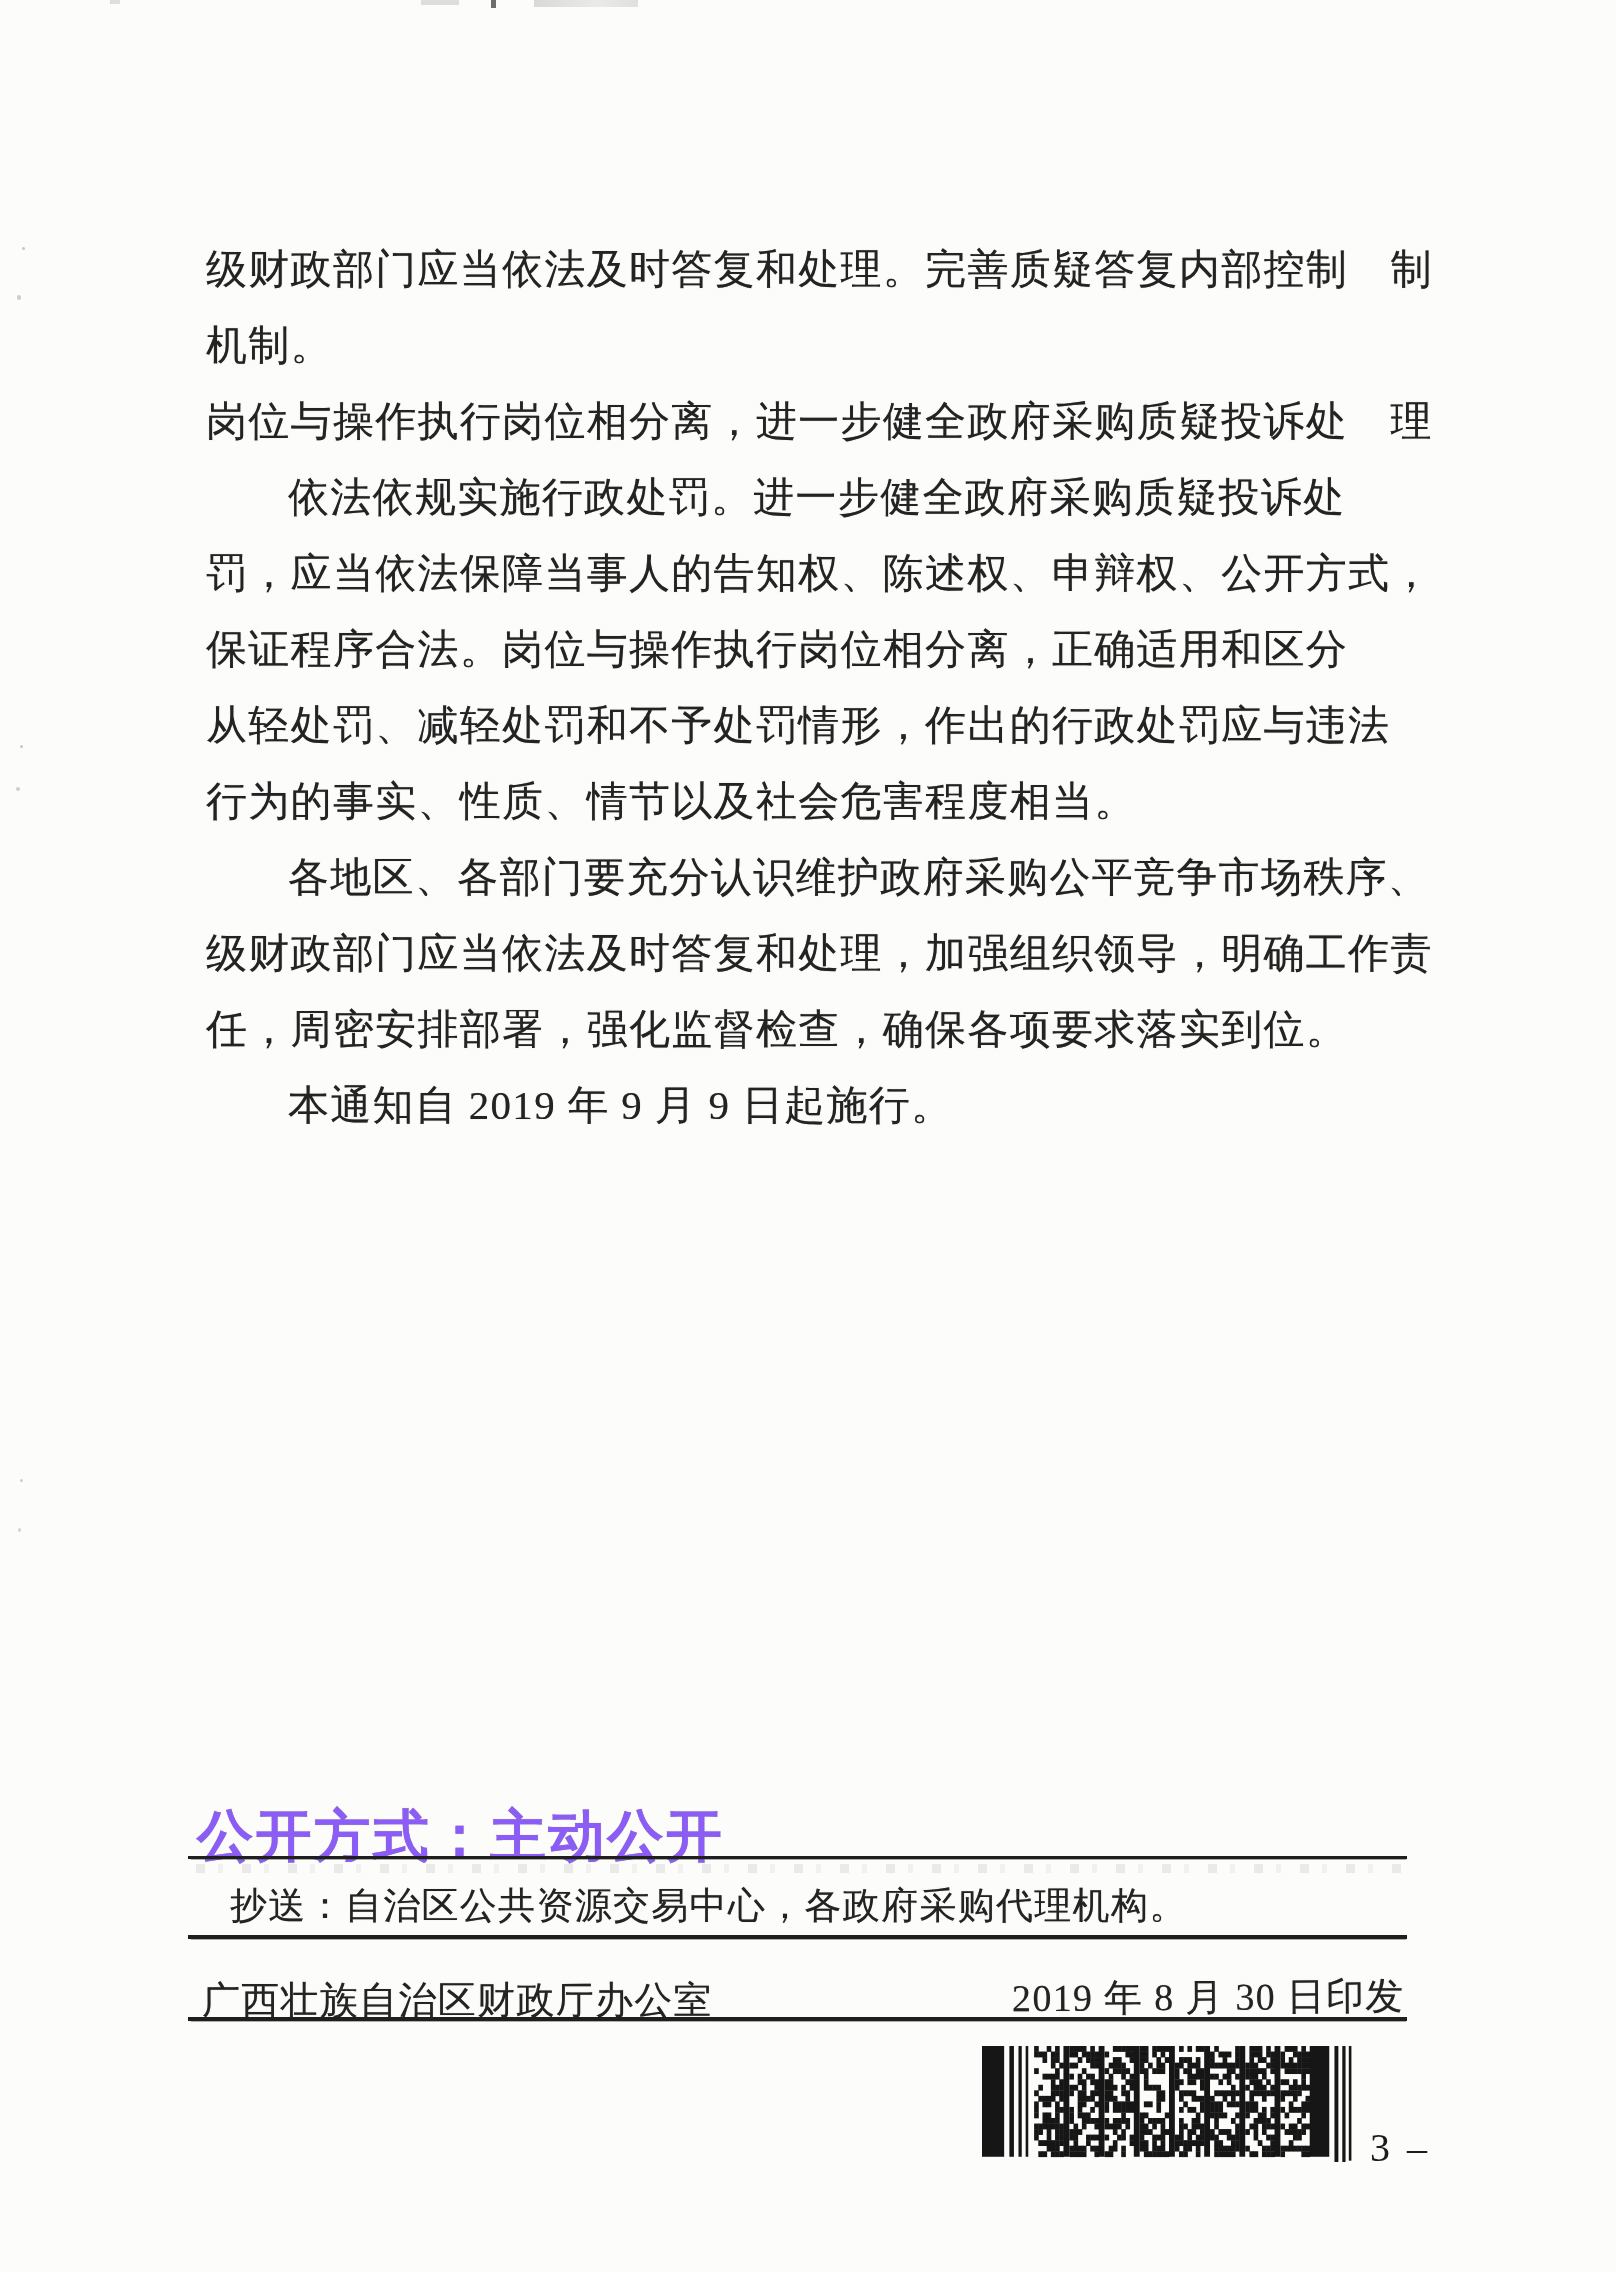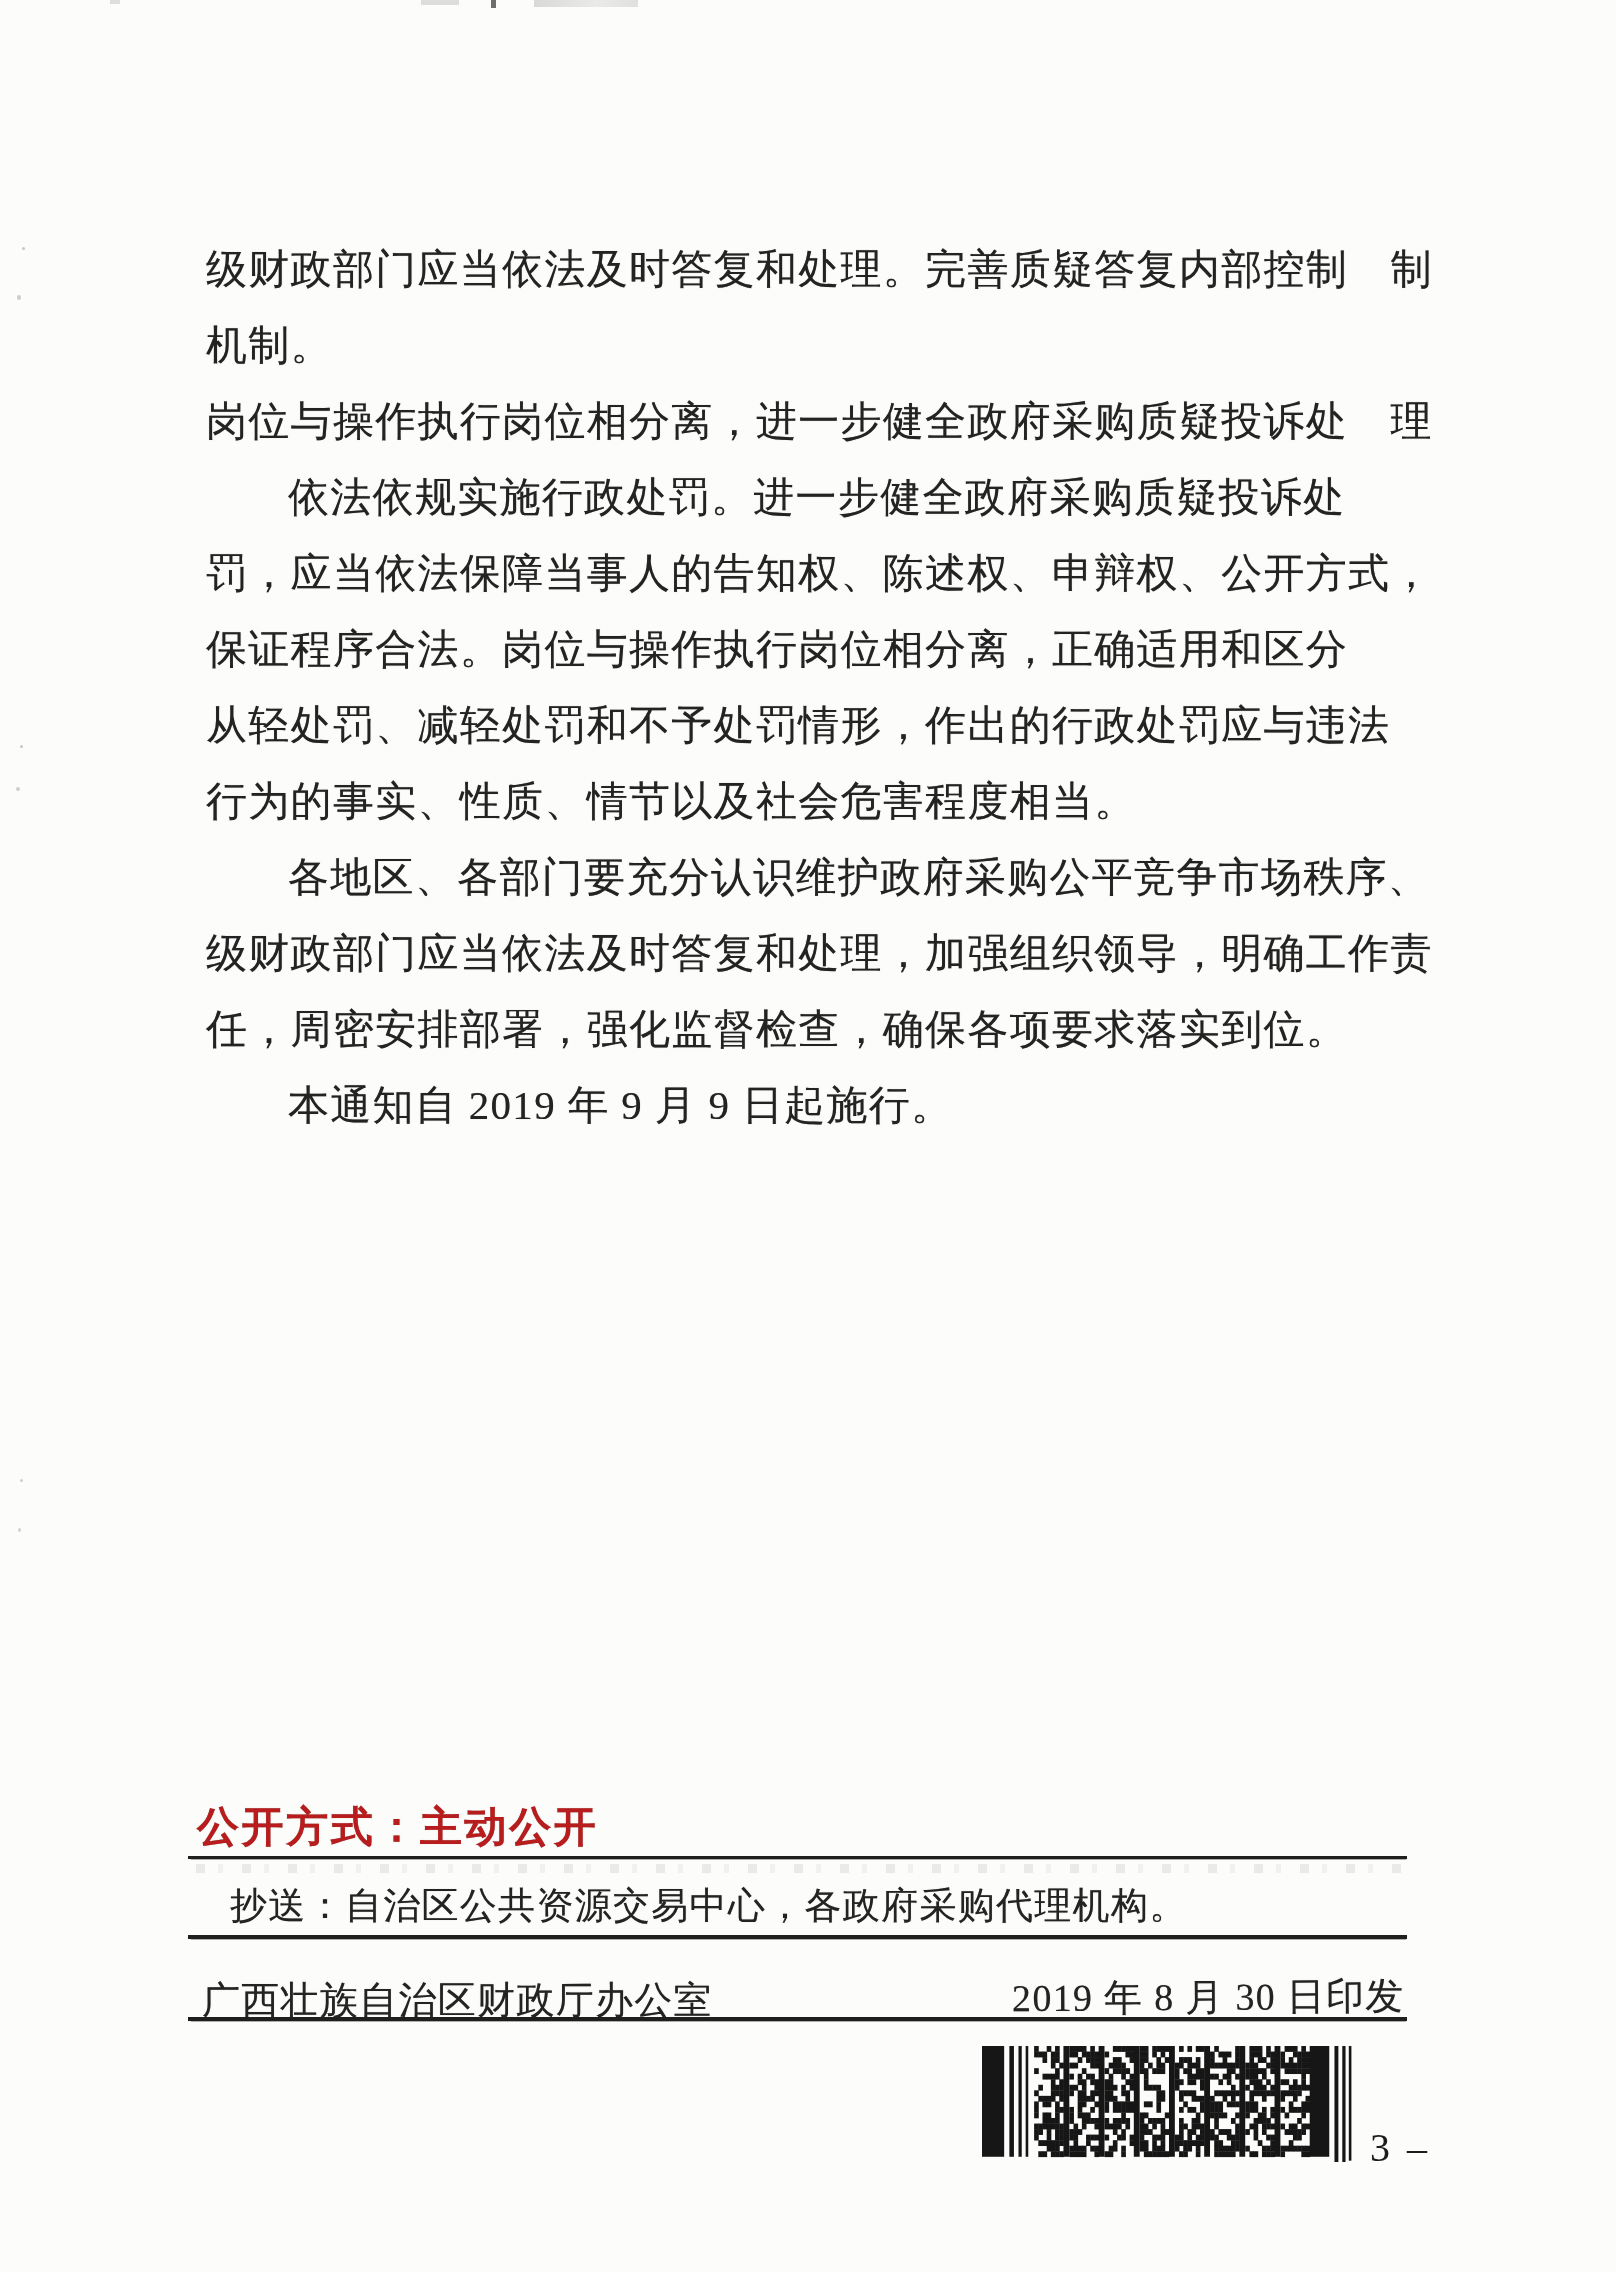"公开方式：主动公开" .publicity-row { color: #b91c1c -> #8b5cf6; font-size: 42px -> 56px }
